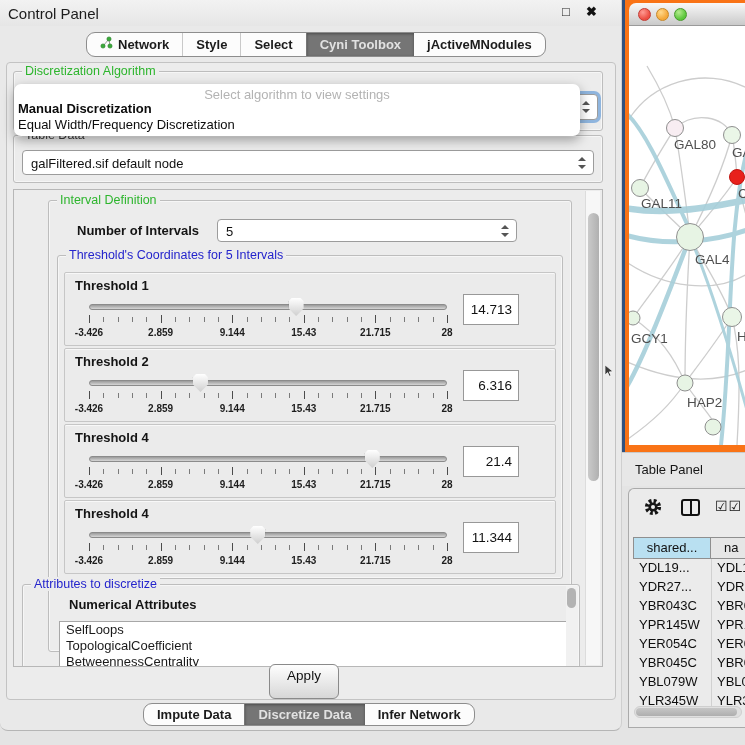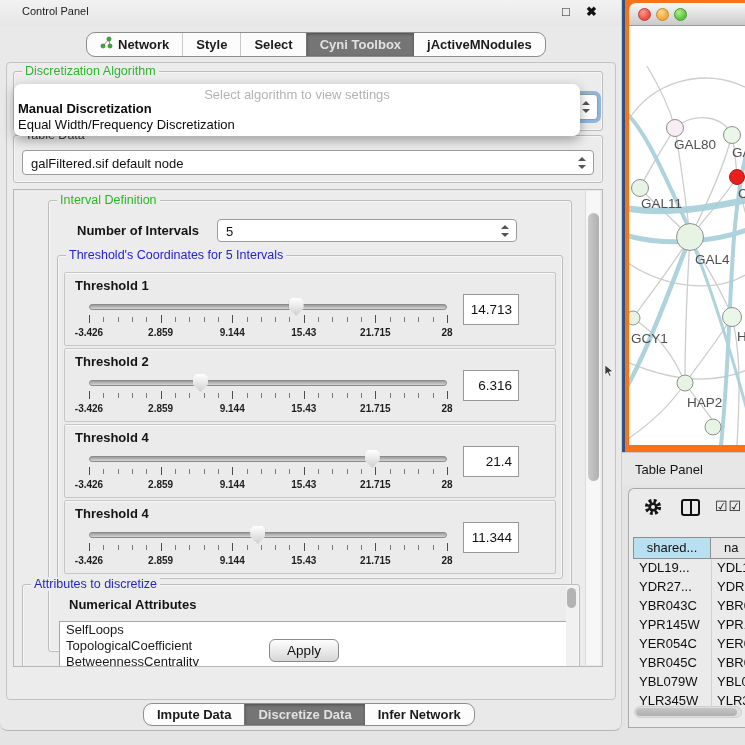"Control Panel" .titlebar-title { font-size: 11px -> 15px; left: 22px -> 8px }
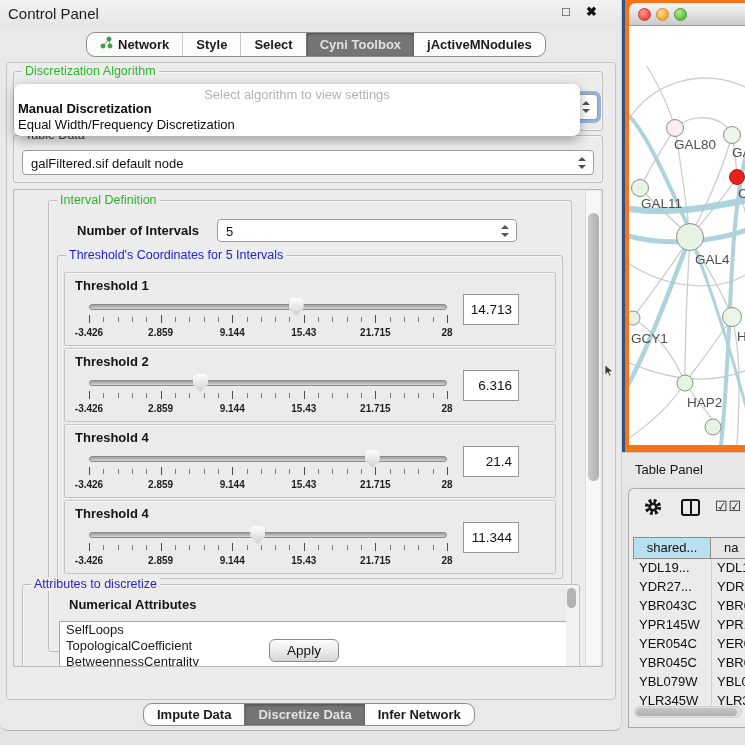"Apply" div.push-btn { height: 23px -> 35px; top: 576px -> 601px }
